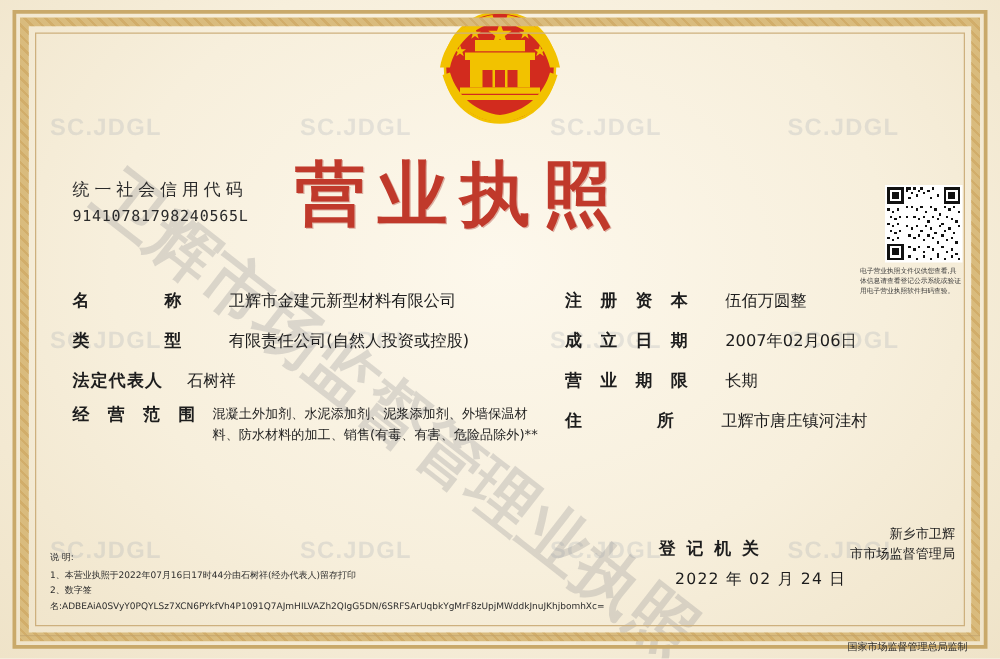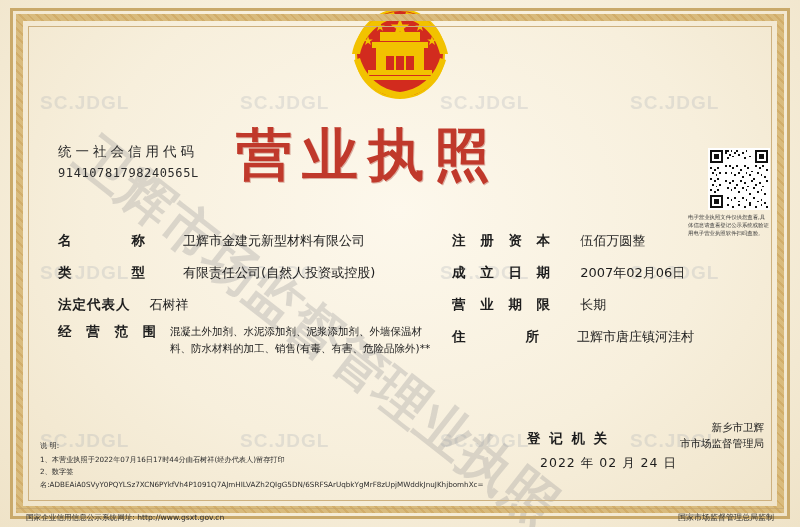"国家企业信用信息公示系统网址: http://www.gsxt.gov.cn" div.footer-left { html: <div>国家企业信用信息公示系统网址: http://www.gsxt.gov.cn</div> -> none }
